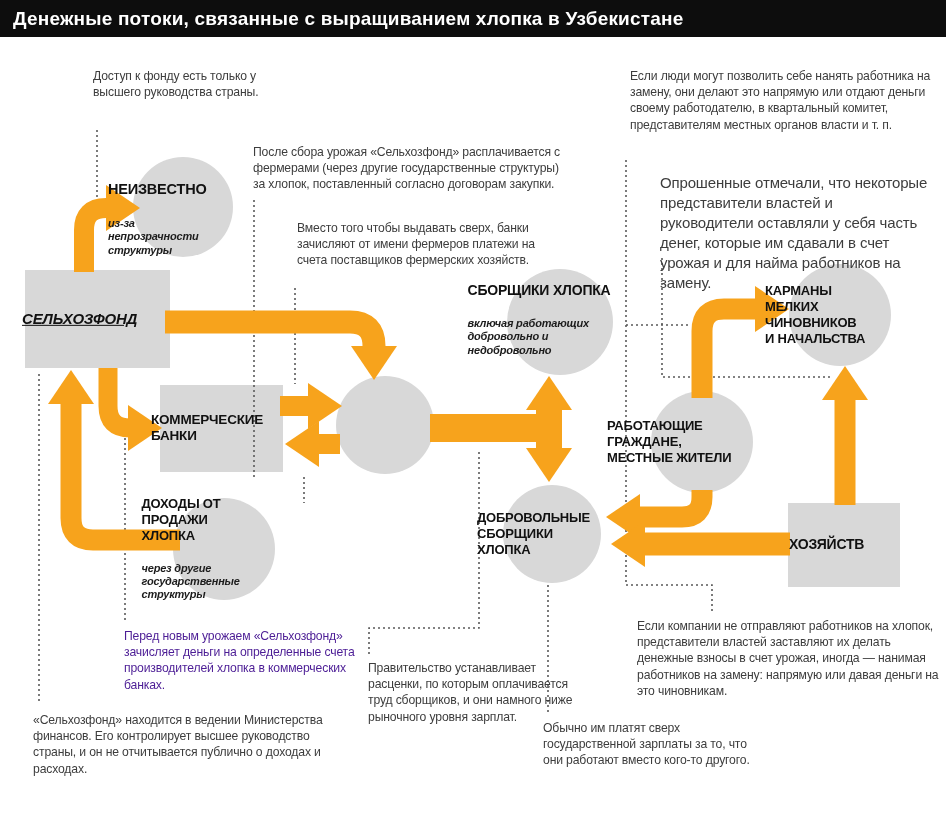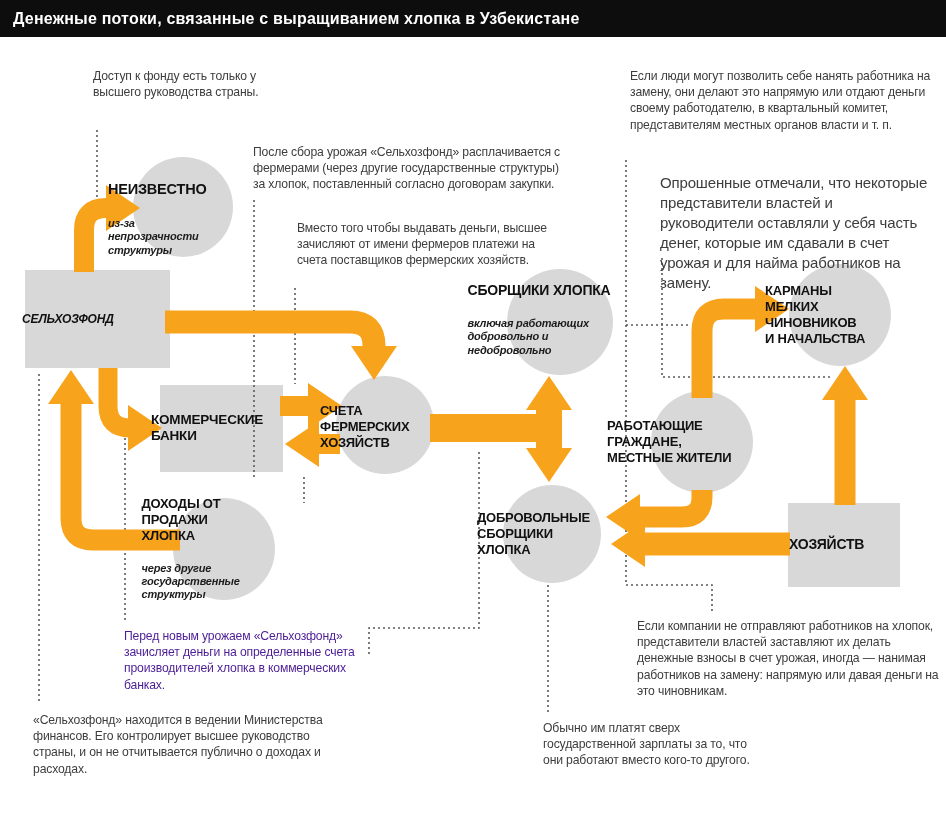"Денежные потоки, связанные с" #hdr .t { font-size: 16px -> 19px }
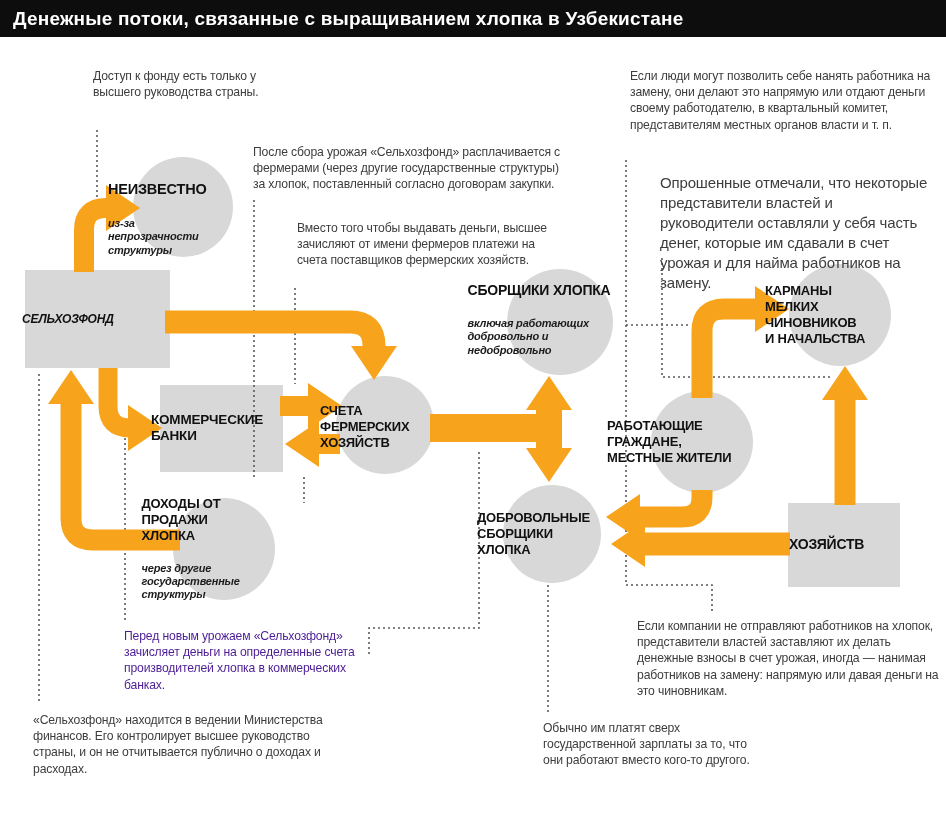"Вместо того чтобы выдавать деньги," div.note { text: деньги, высшее -> сверх, банки }
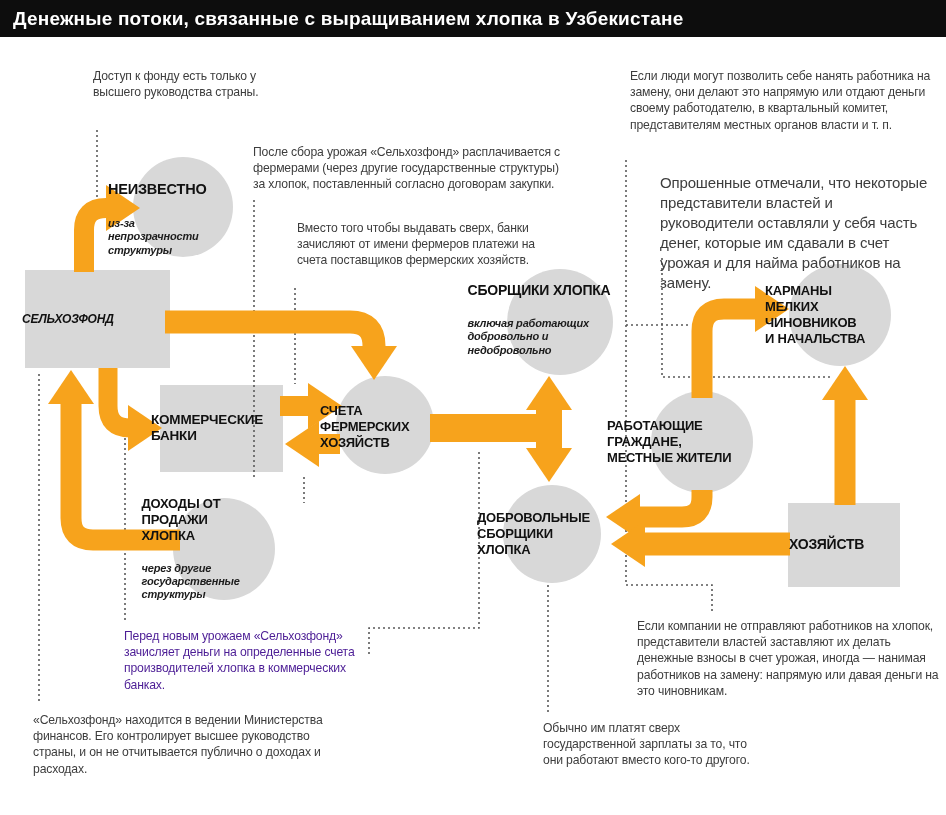"СЕЛЬХОЗФОНД" span.ttl { font-size: 12px -> 15px; text-decoration: none -> underline }
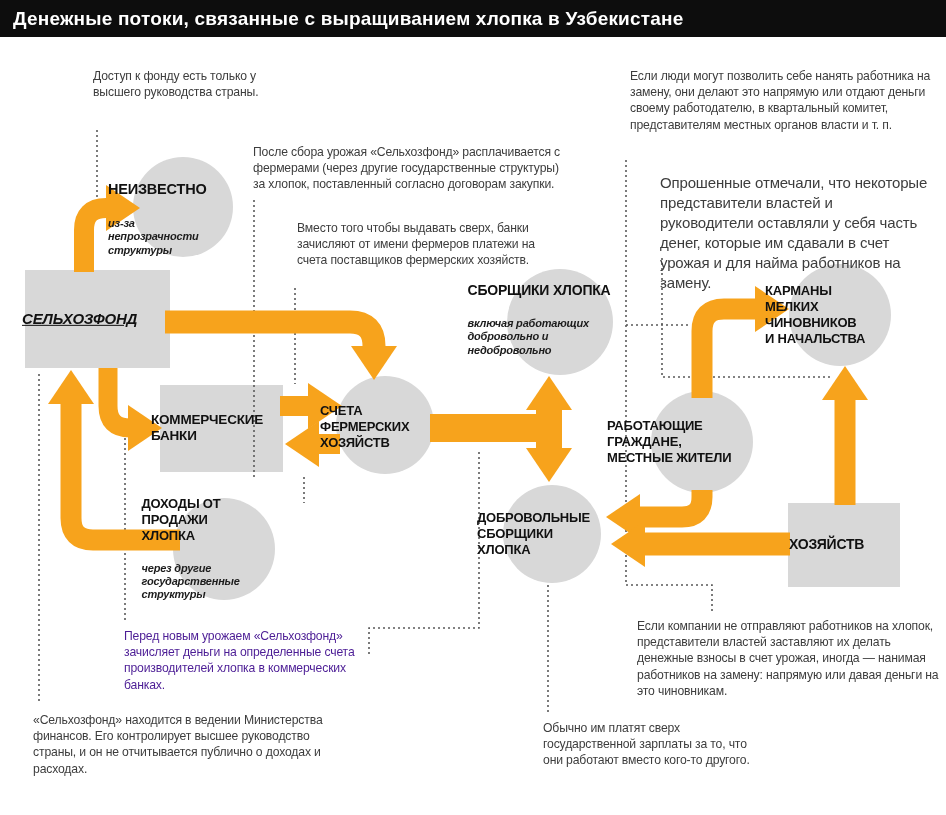"СЧЕТА" div.lbl { html: <div> <span>СЧЕТА ФЕРМЕРСКИХ ХОЗЯЙСТВ</span> </div> -> none }
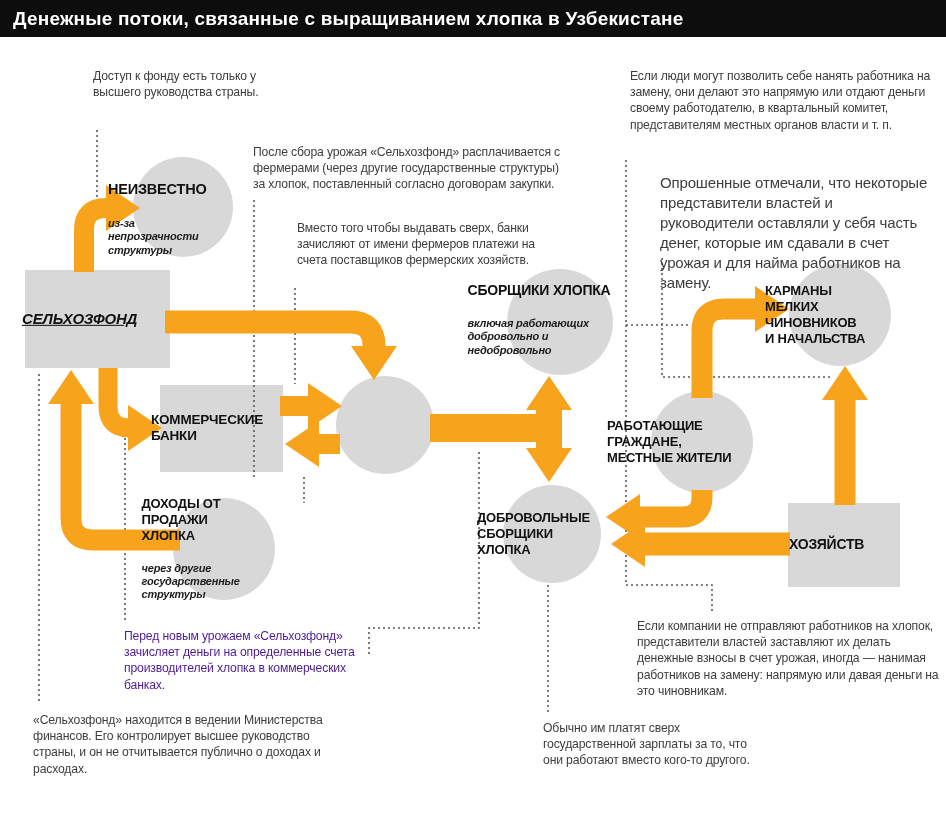"Правительство устанавливает расценки, по" div.note { html: none -> <div>Правительство устанавливает расценки, по которым оплачивается труд сборщиков, и они намного ниже рыночного уровня зарплат.</div> }
